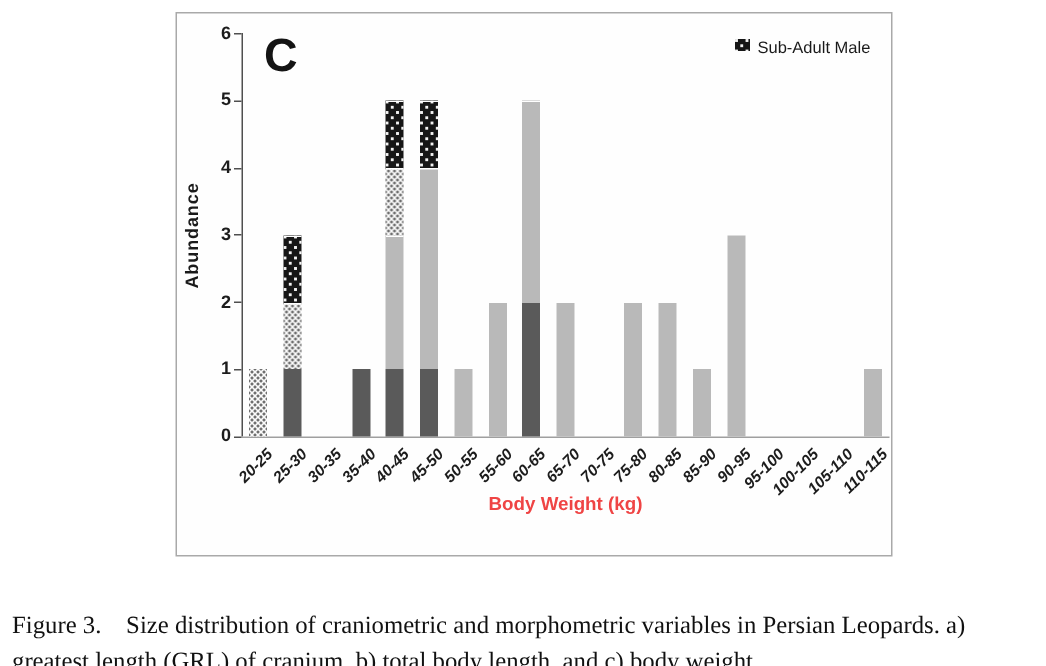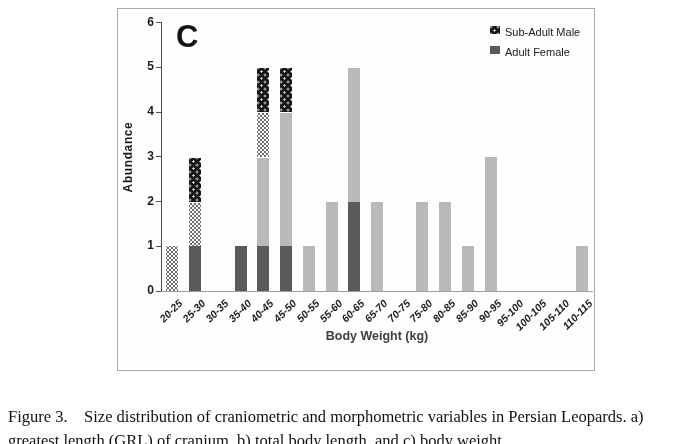"Adult Female" div.legend-item { html: <div> <div></div> <div>Adult Female</div> </div> -> none }
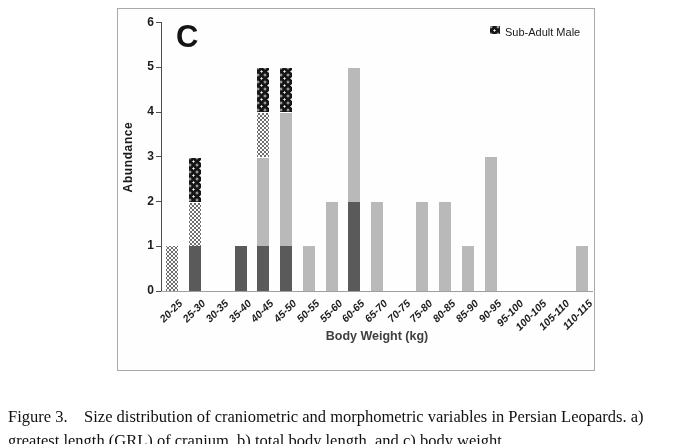"Body Weight (kg)" .xlabel { color: #404040 -> #ef4444 }
